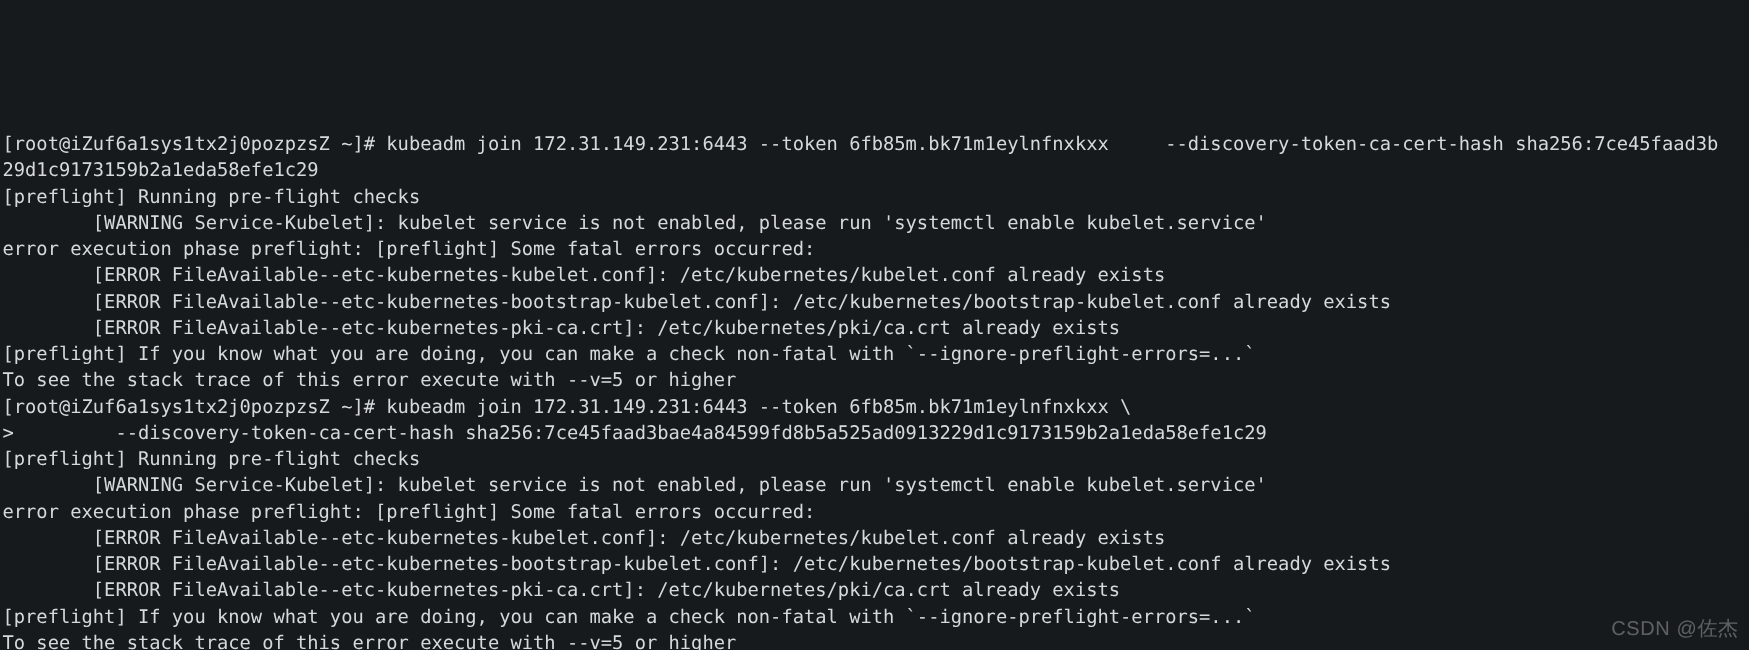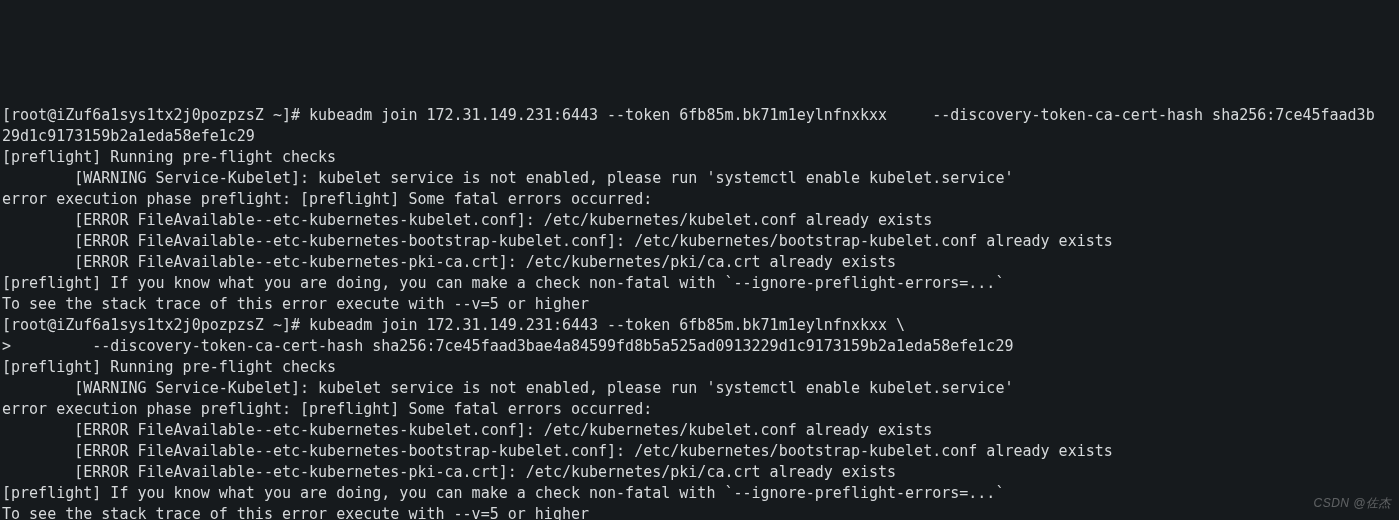"CSDN @佐杰" .watermark { font-size: 12px -> 16px; font-style: italic -> none }
